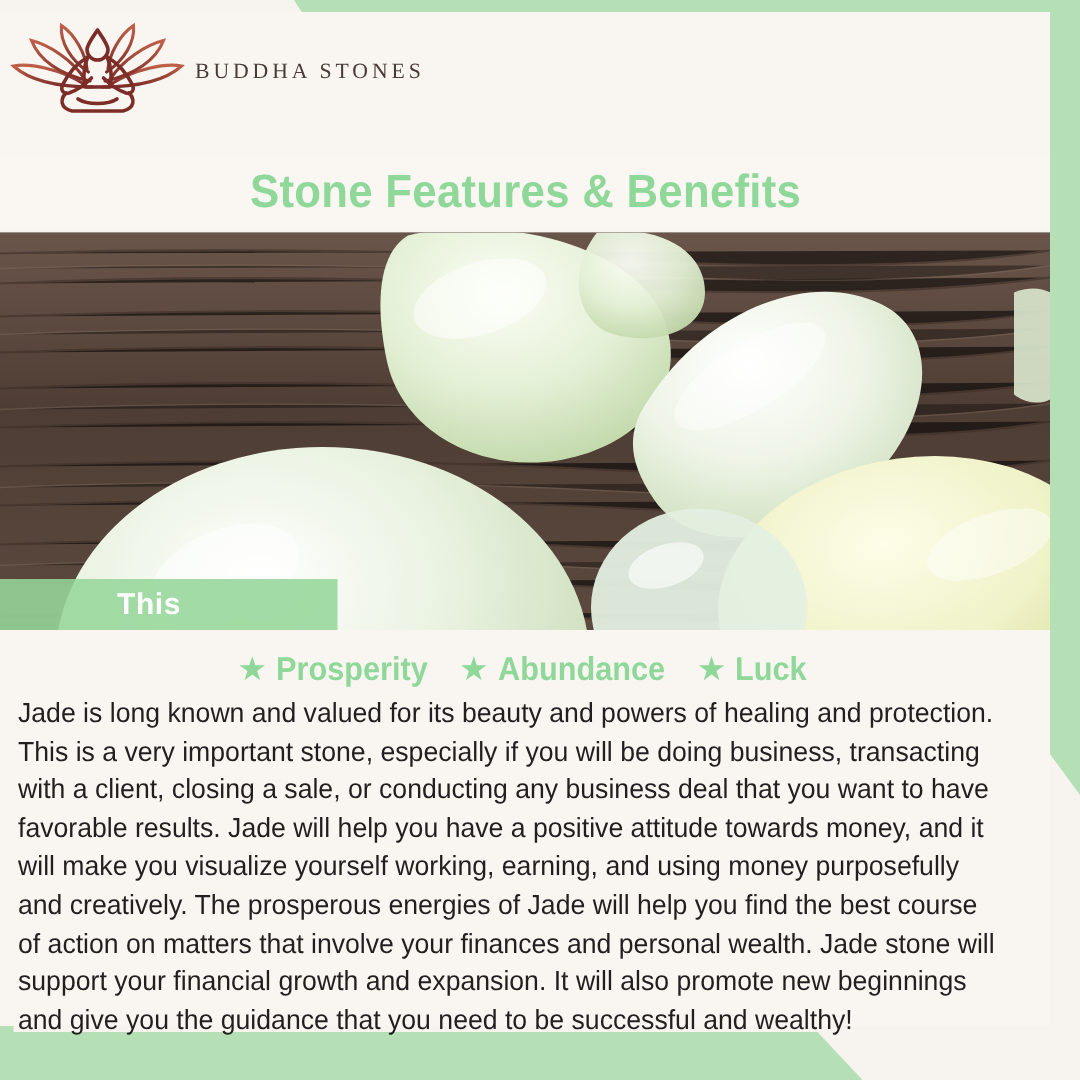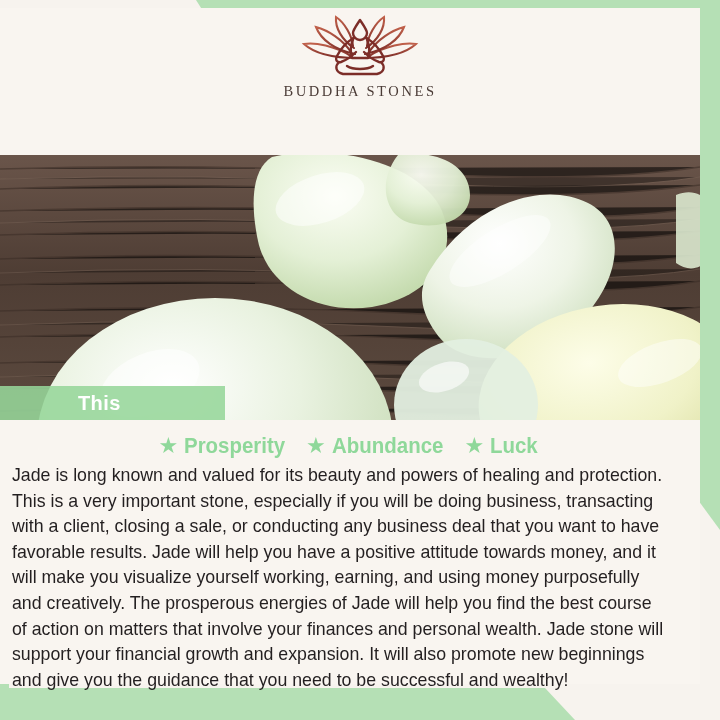"BUDDHA STONES" #logo-block { flex-direction: column -> row }
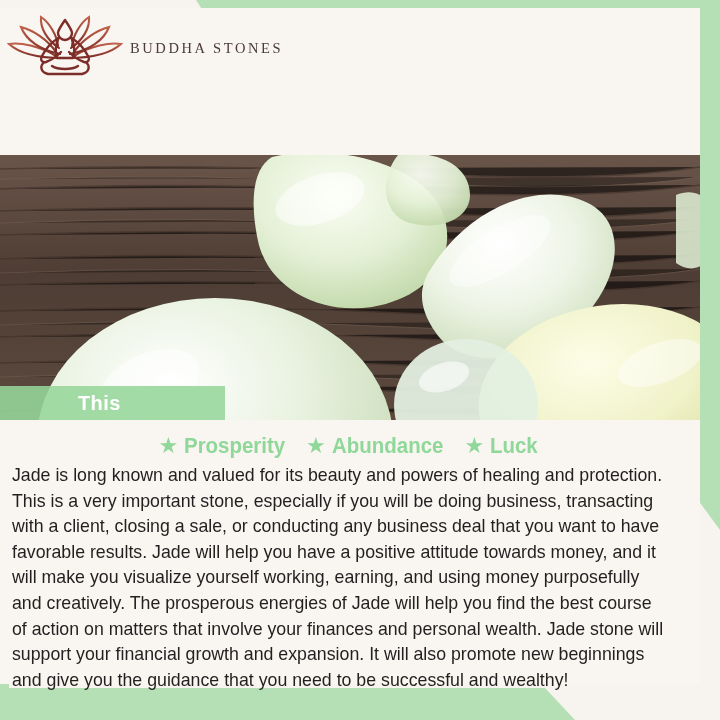"Stone Features & Benefits" div { html: none -> <div> <div>Stone Features &amp; Benefits</div> </div> }
